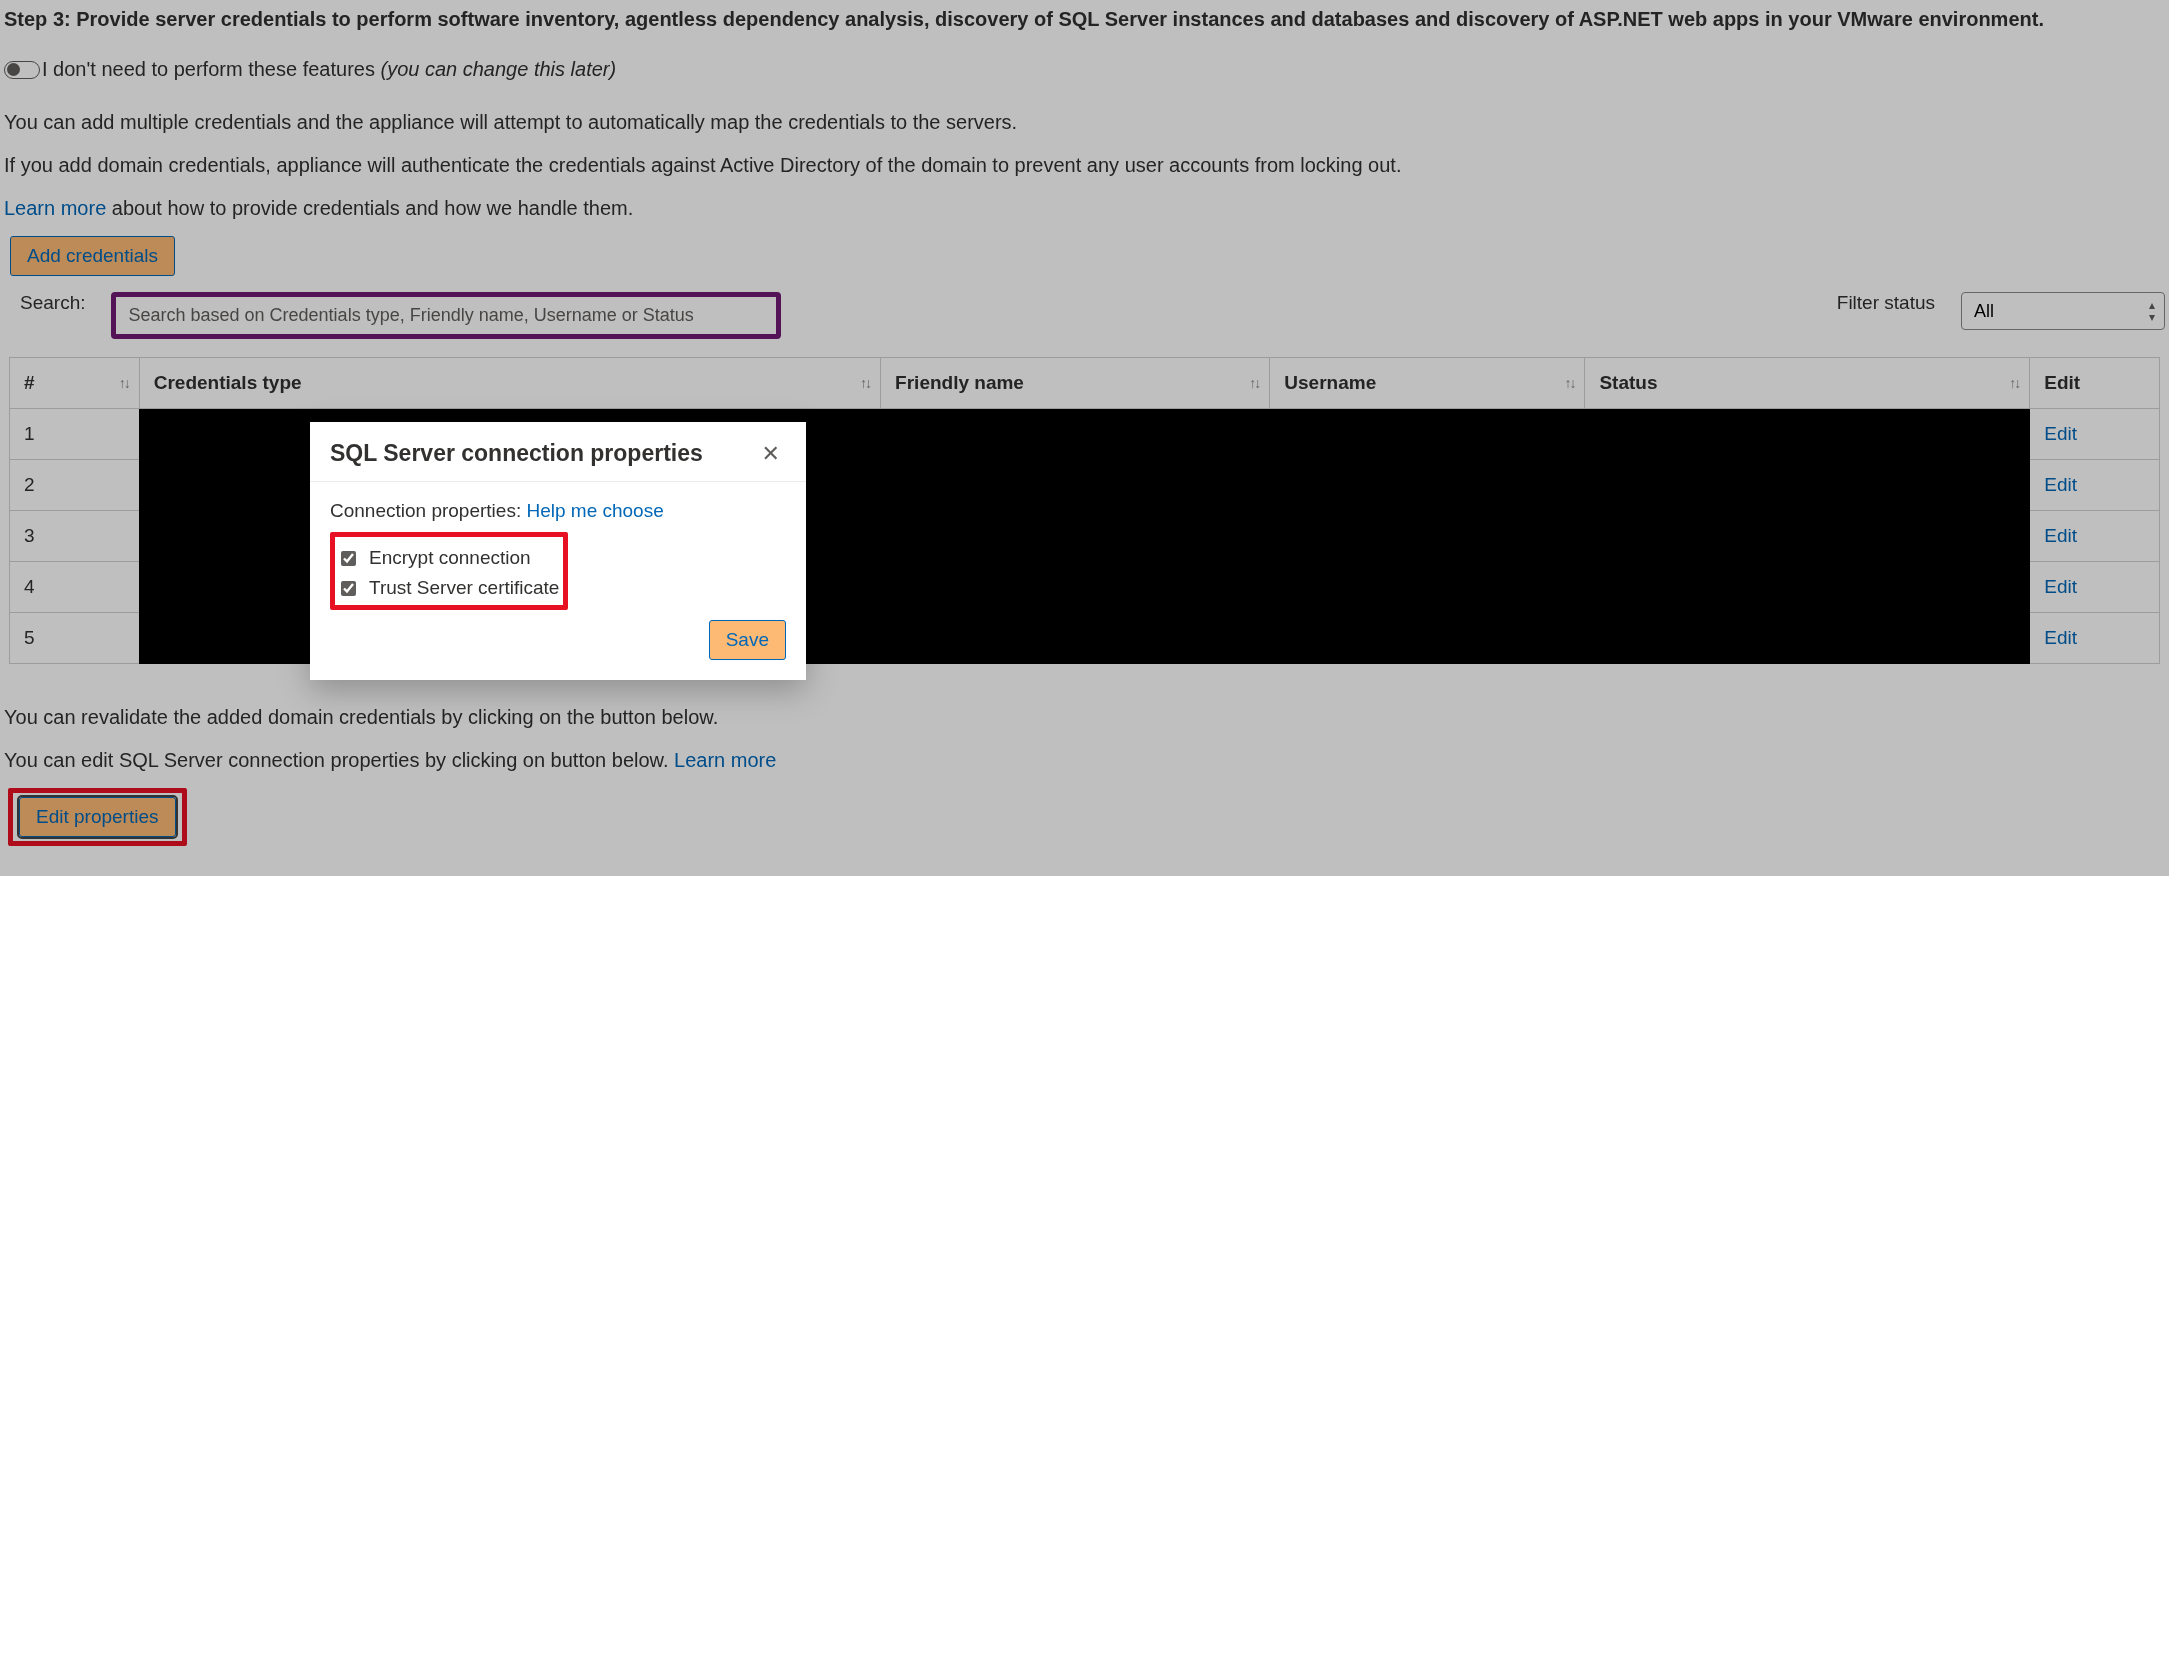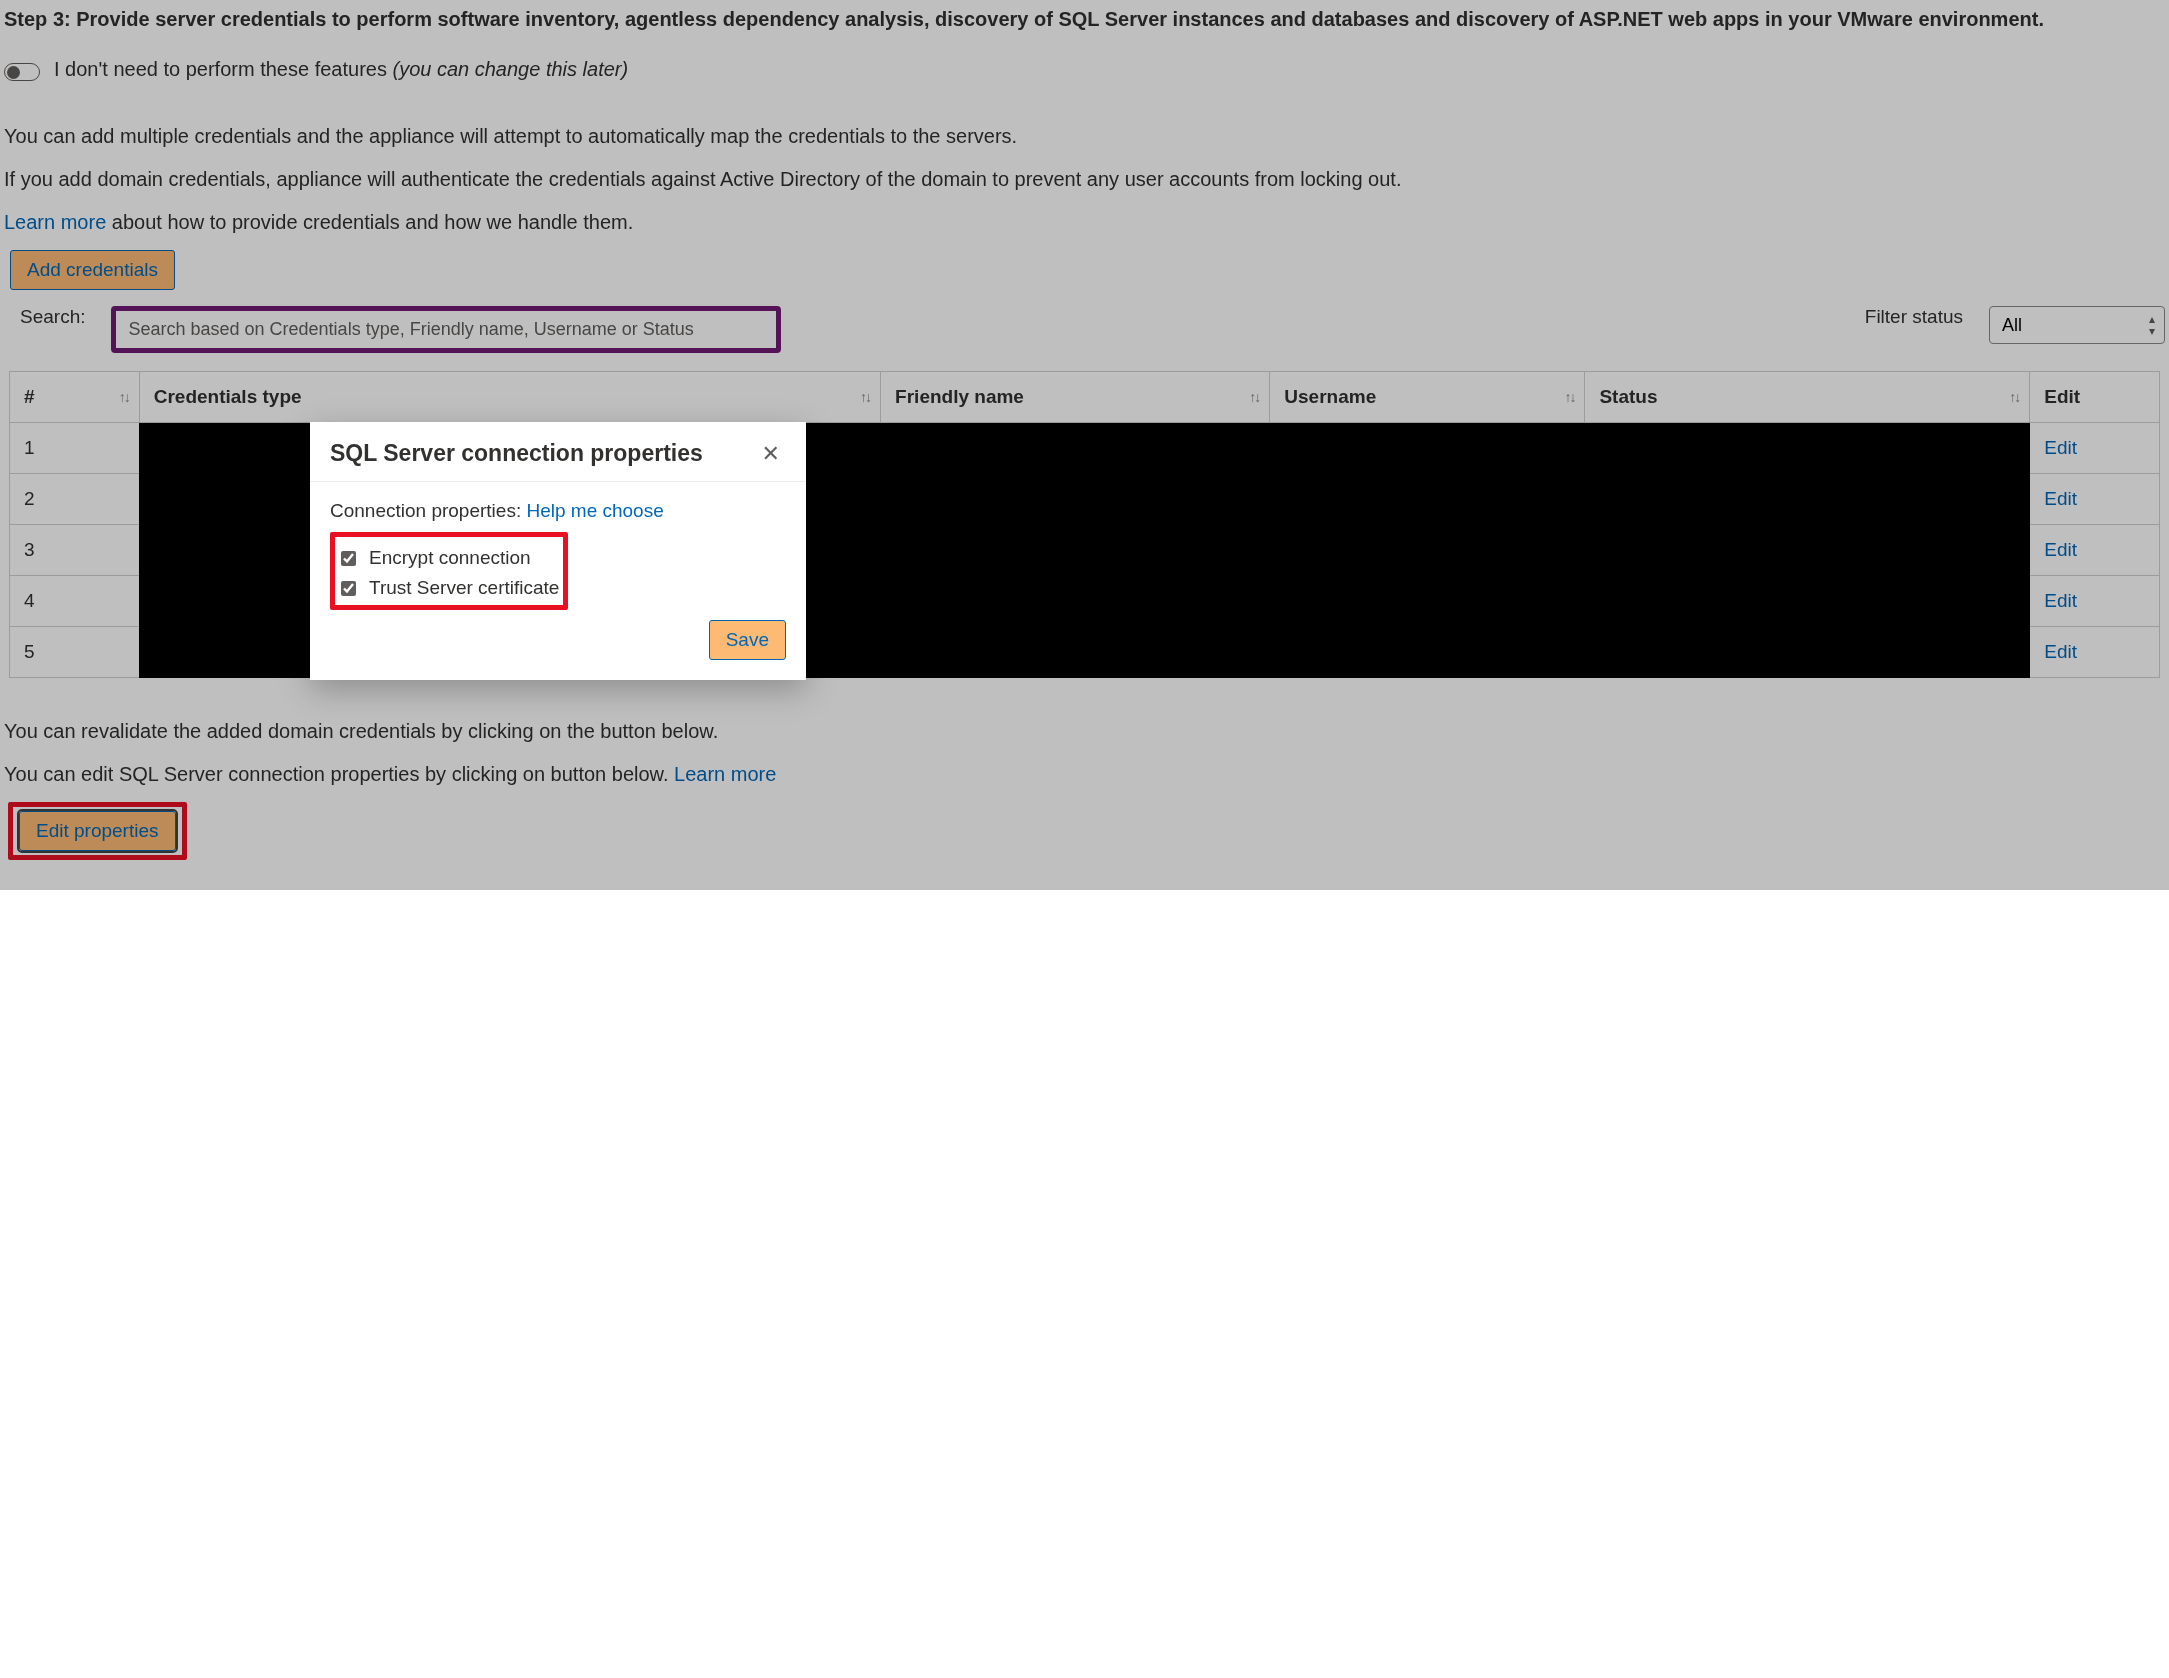"I don't need to perform" .toggle-row { align-items: flex-end -> center; gap: 14px -> 2px; margin-bottom: 40px -> 26px }
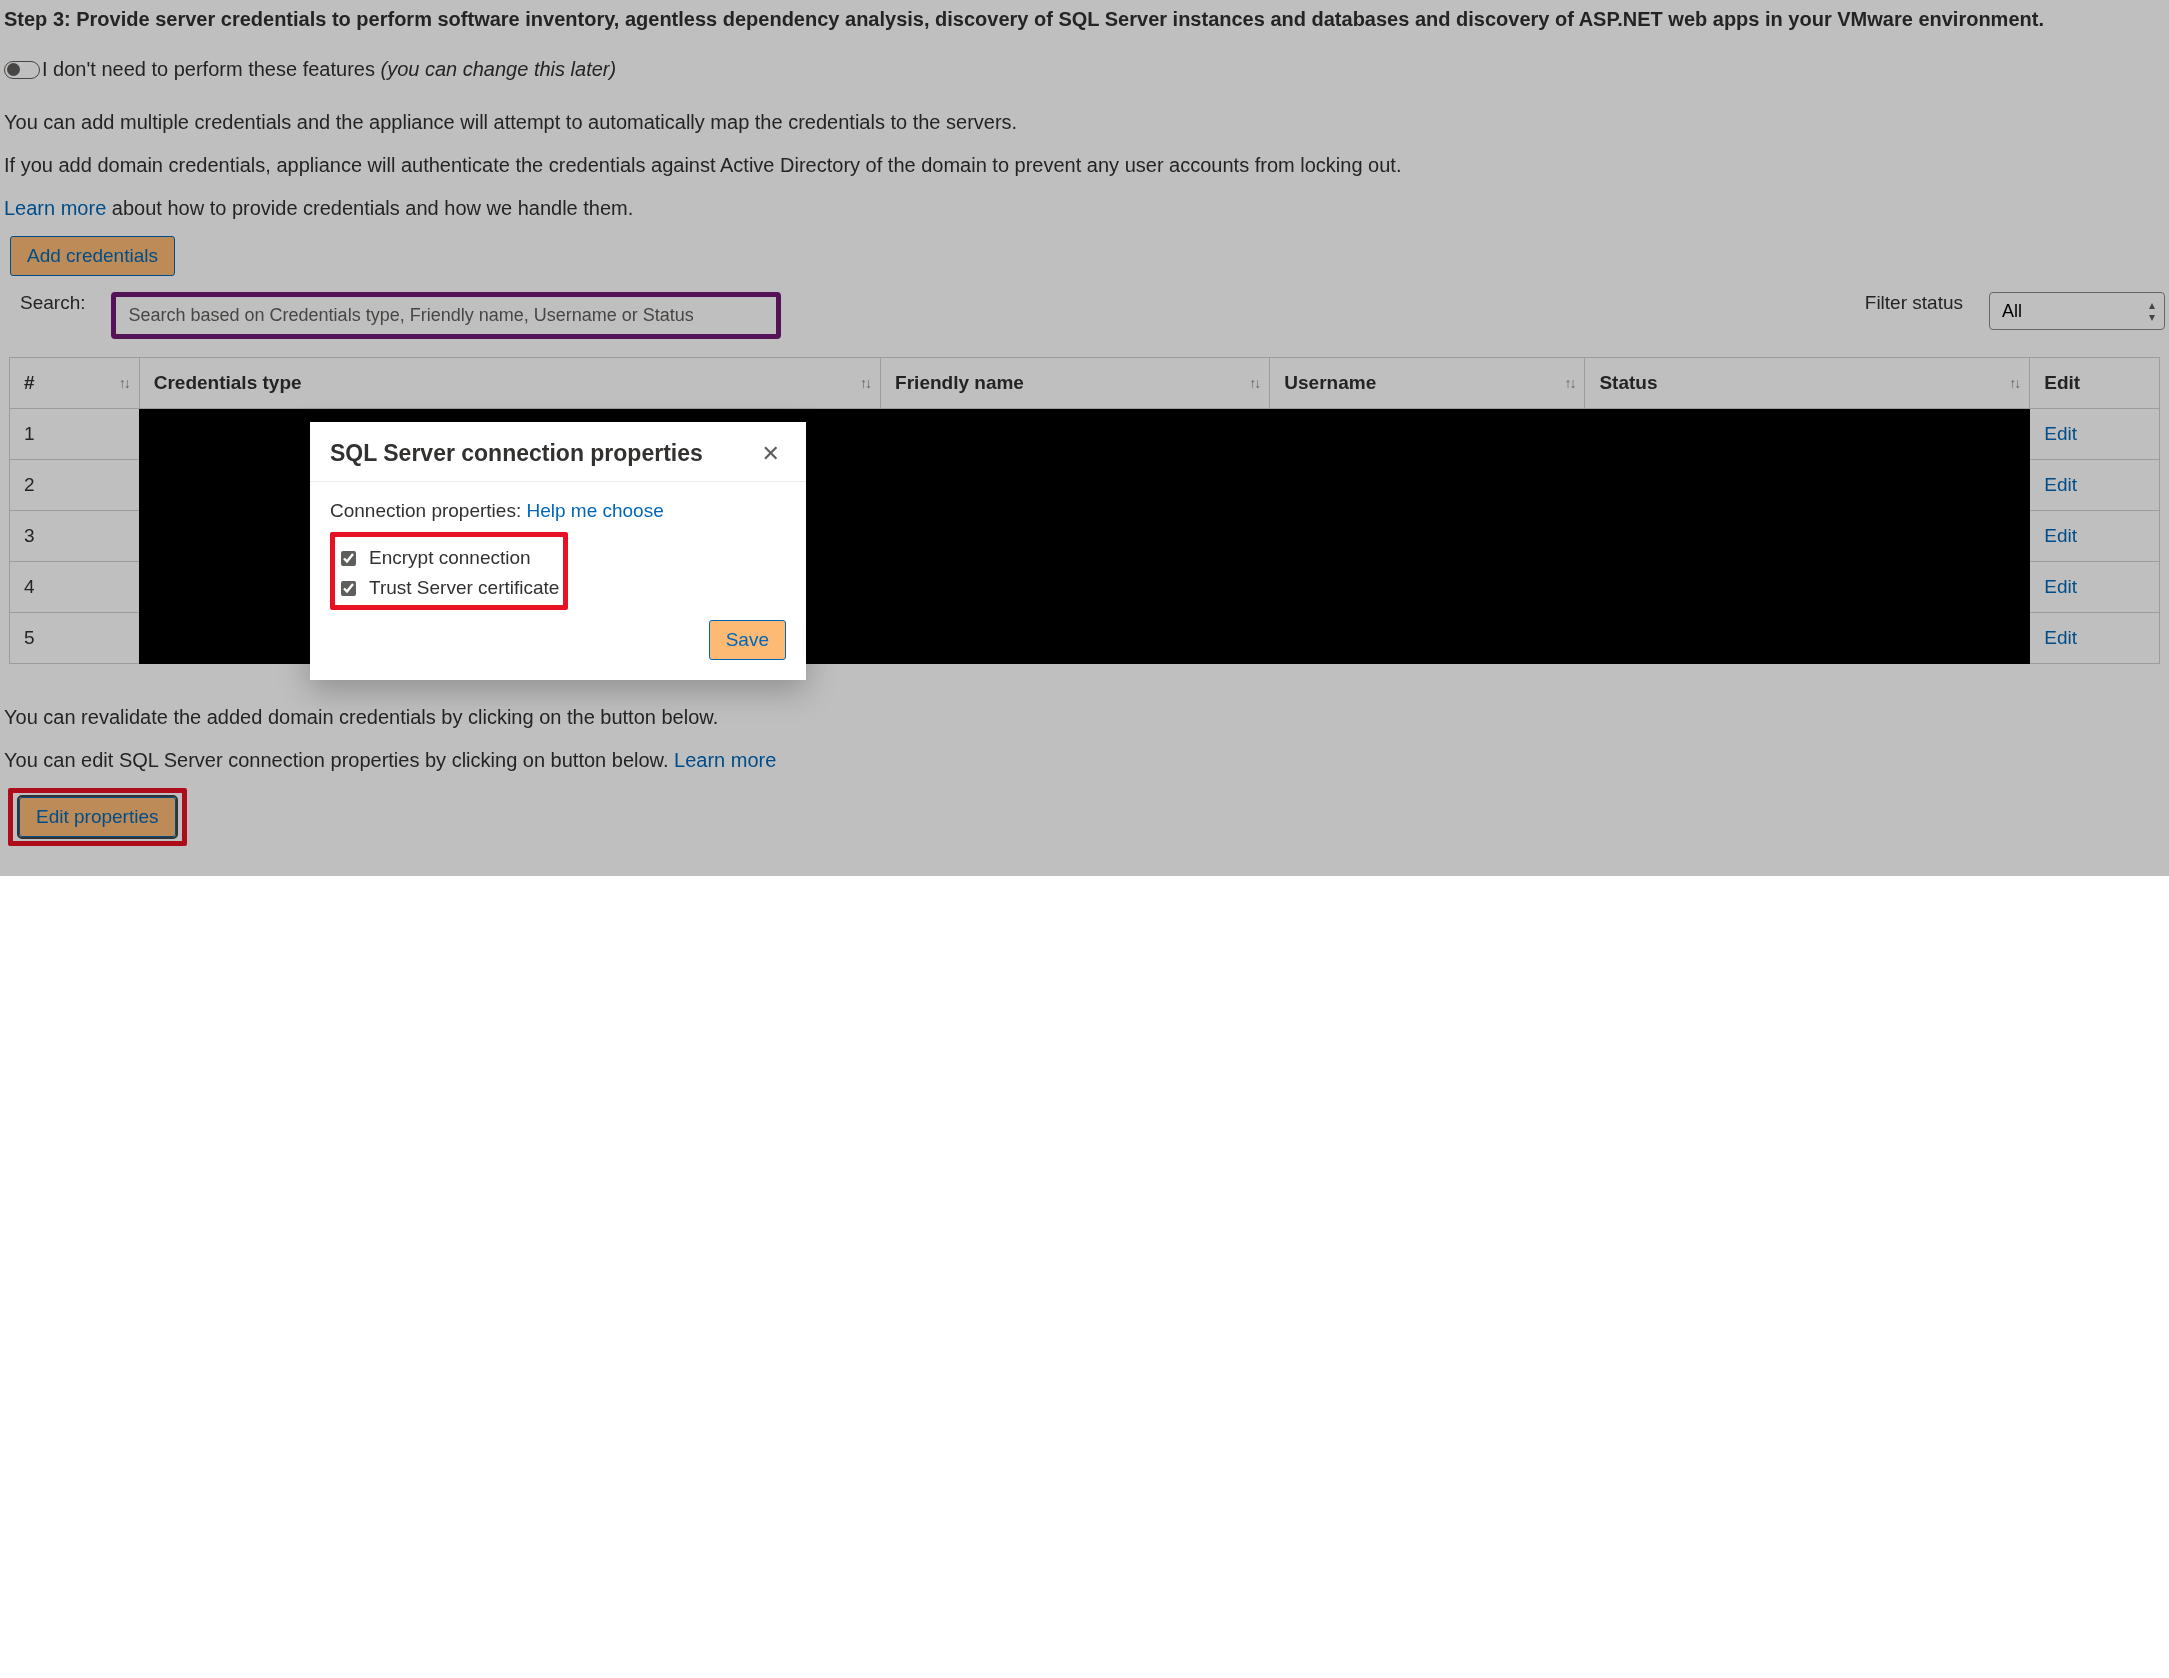"All" .filter-select { width: 176px -> 204px }
